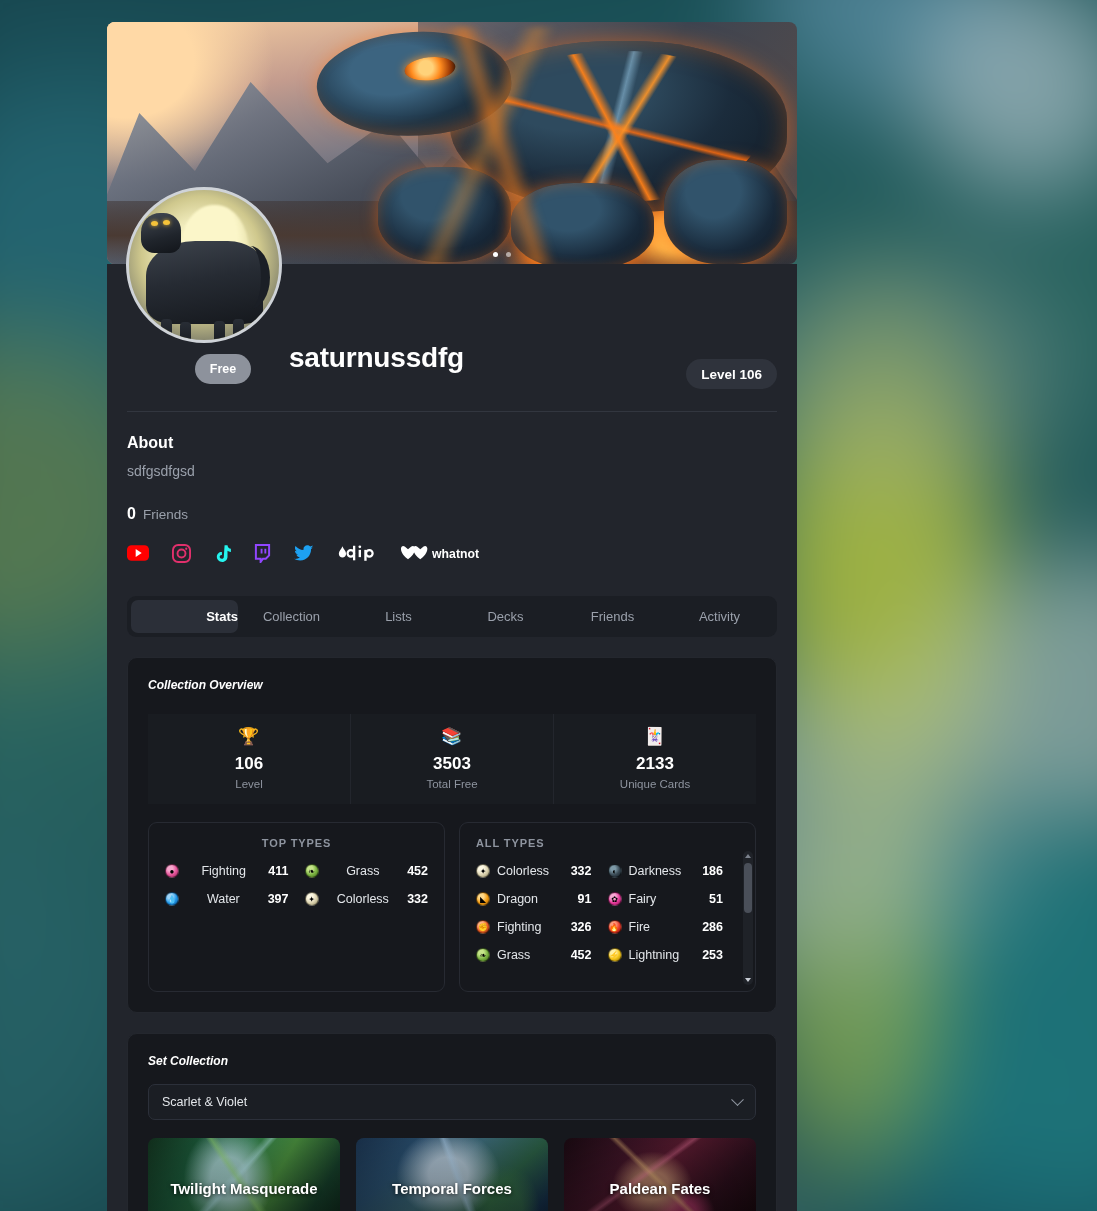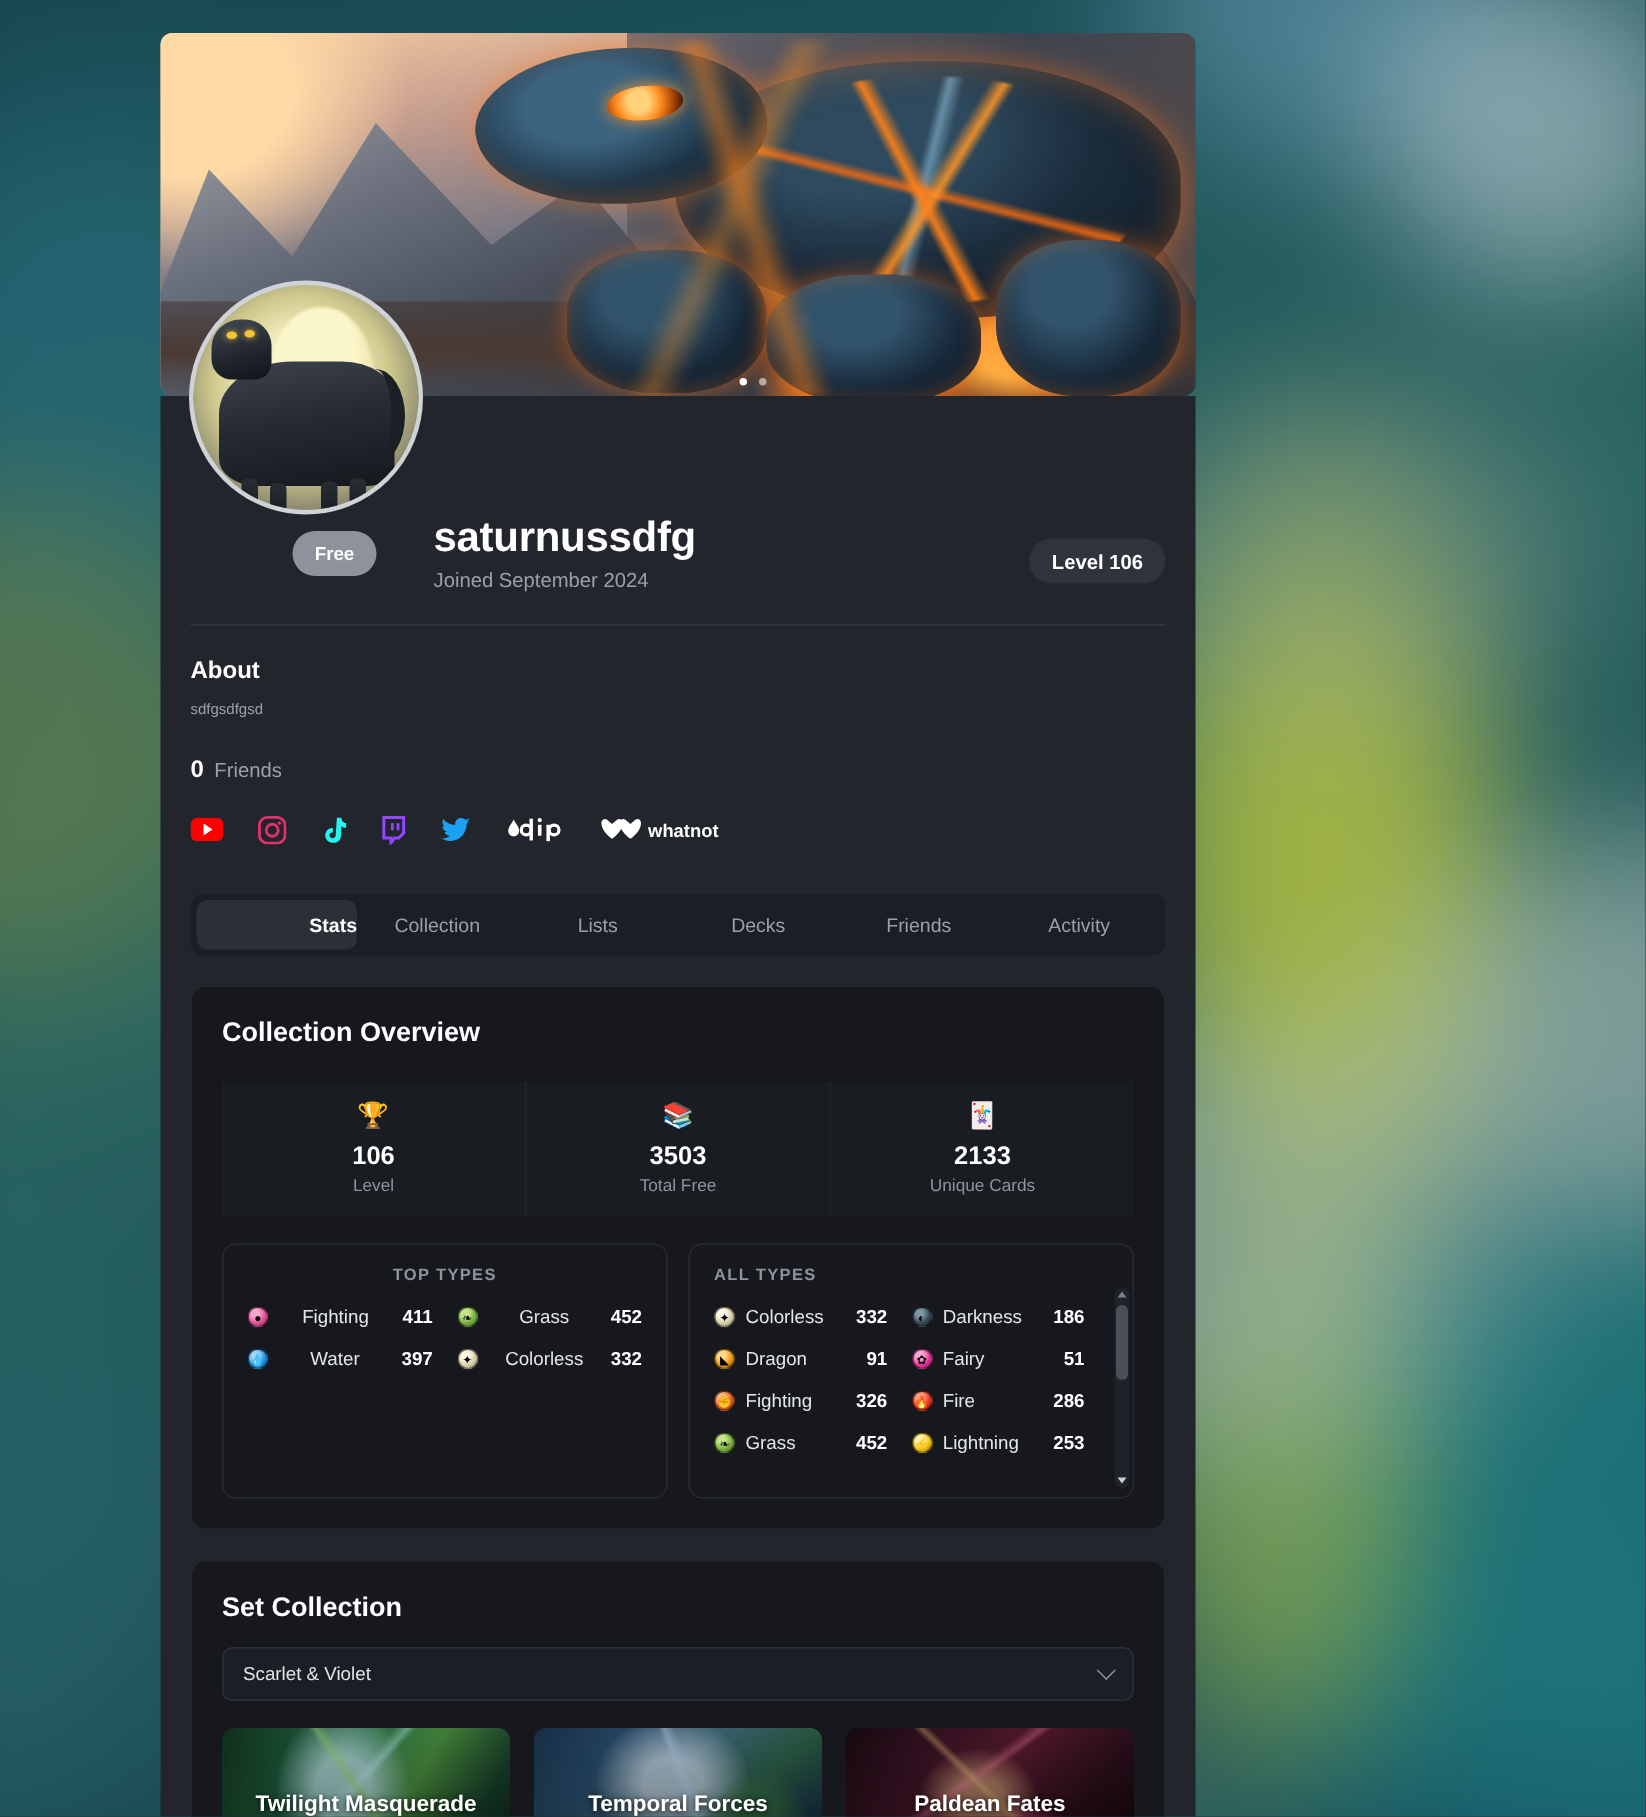"Joined September 2024" div.joined { html: <div>Joined September 2024</div> -> none }
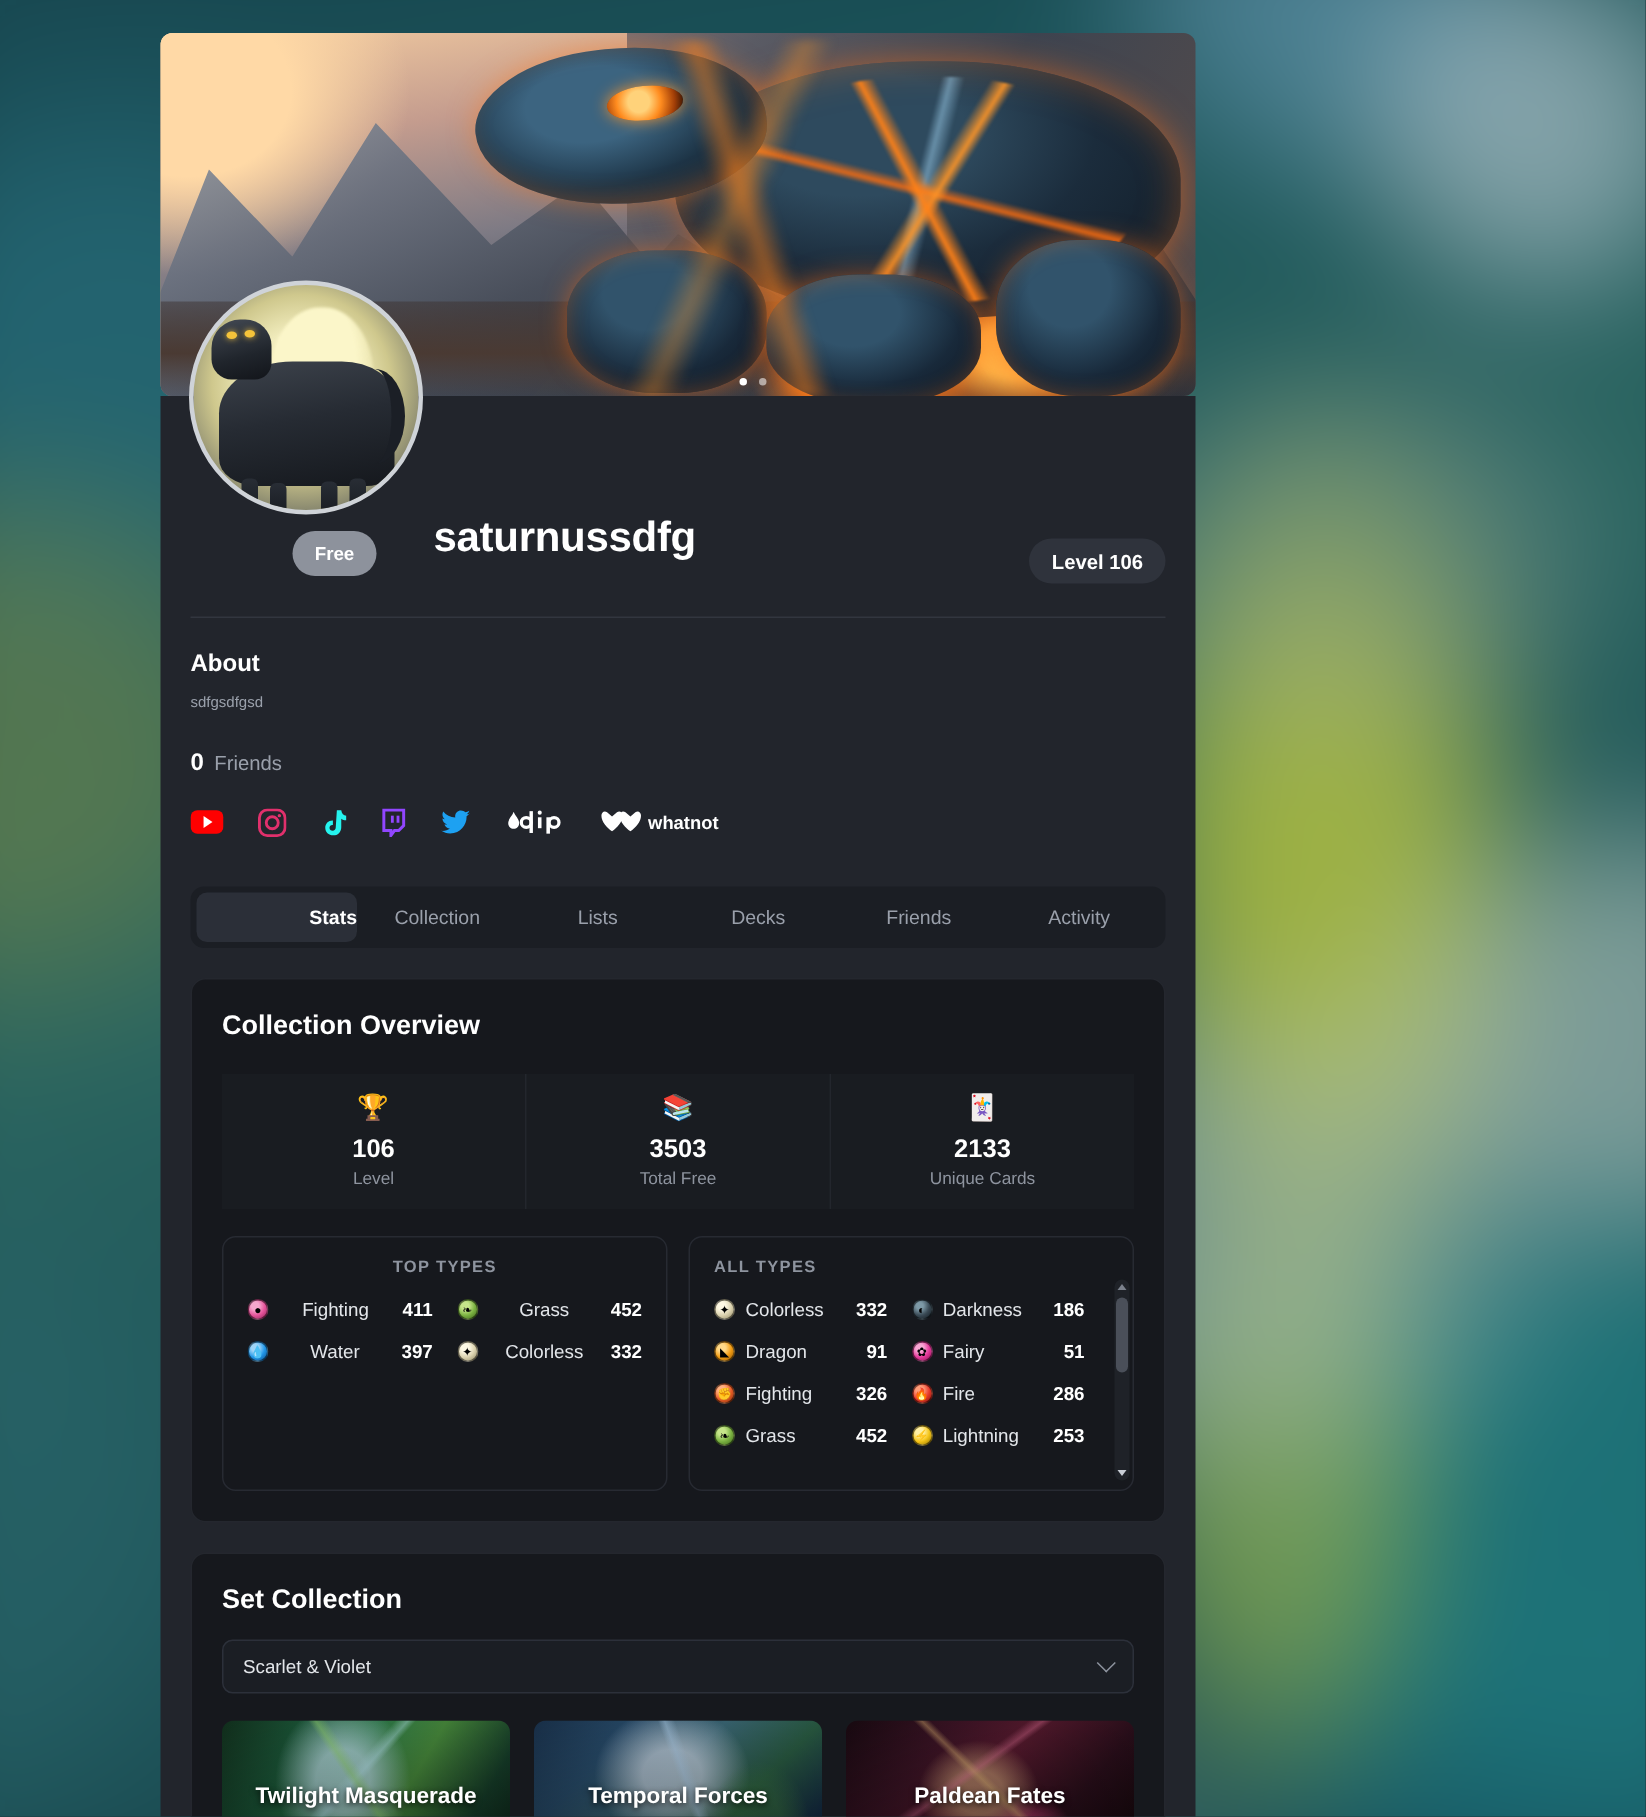"sdfgsdfgsd" .about-b { font-size: 10px -> 14px }
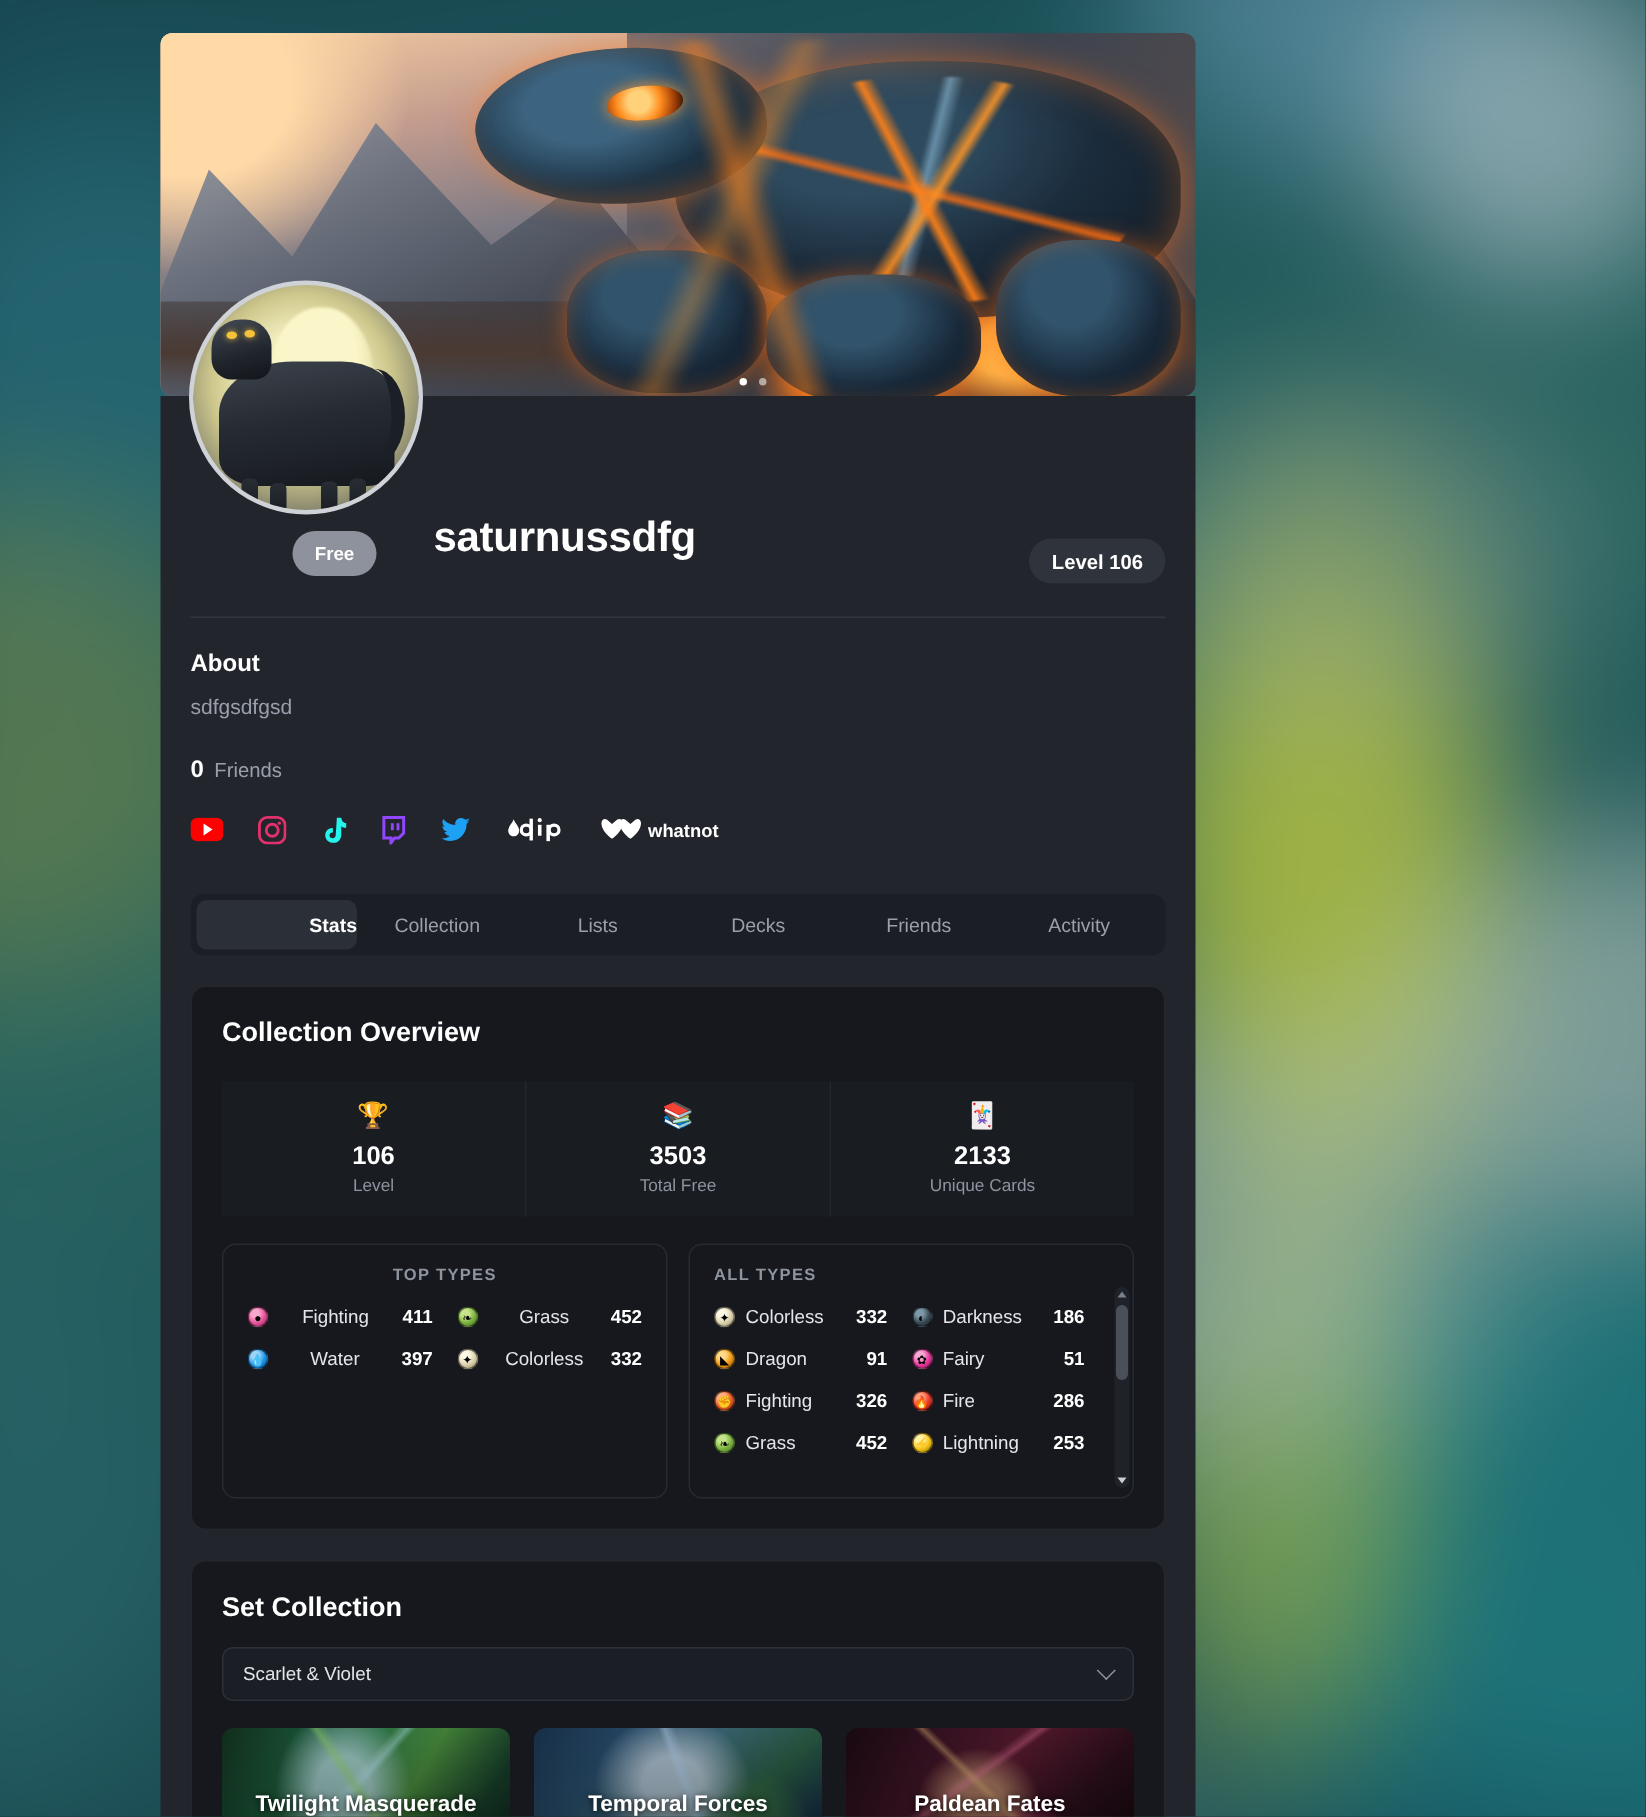"Collection Overview" .panel-h { font-size: 18px -> 12px; font-style: none -> italic }
